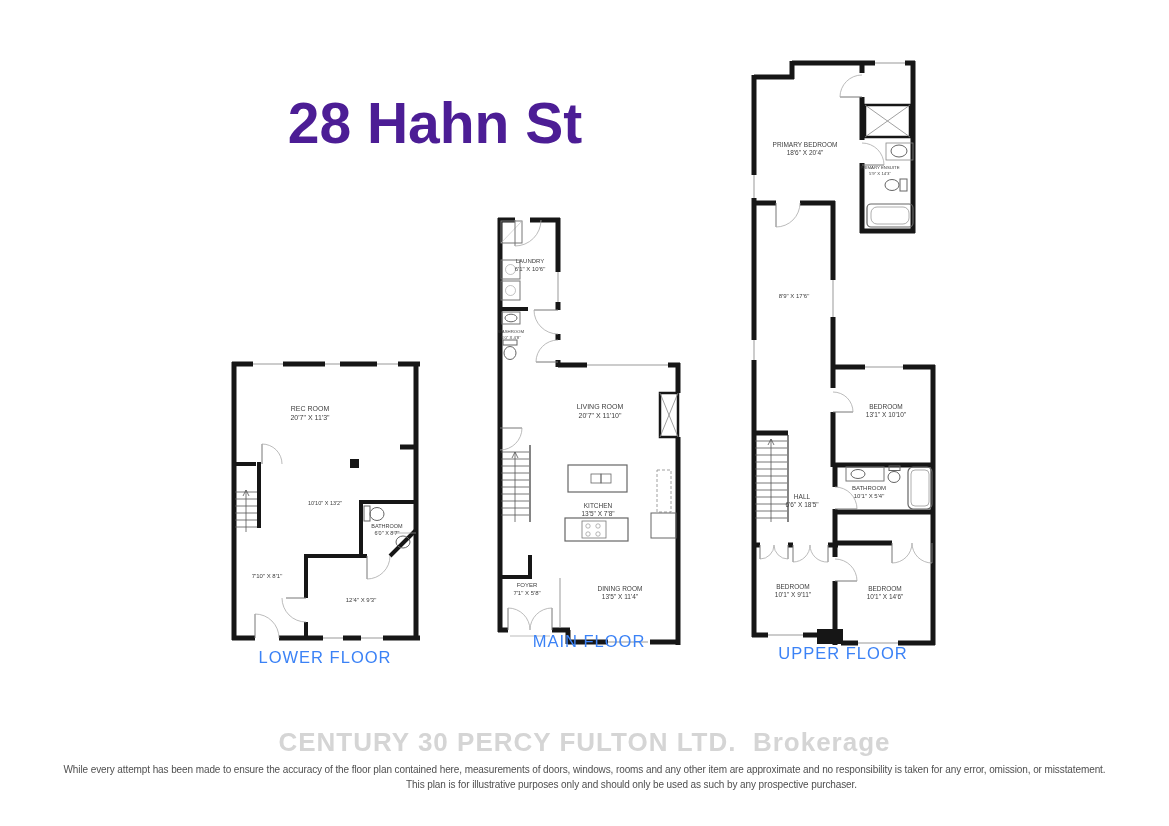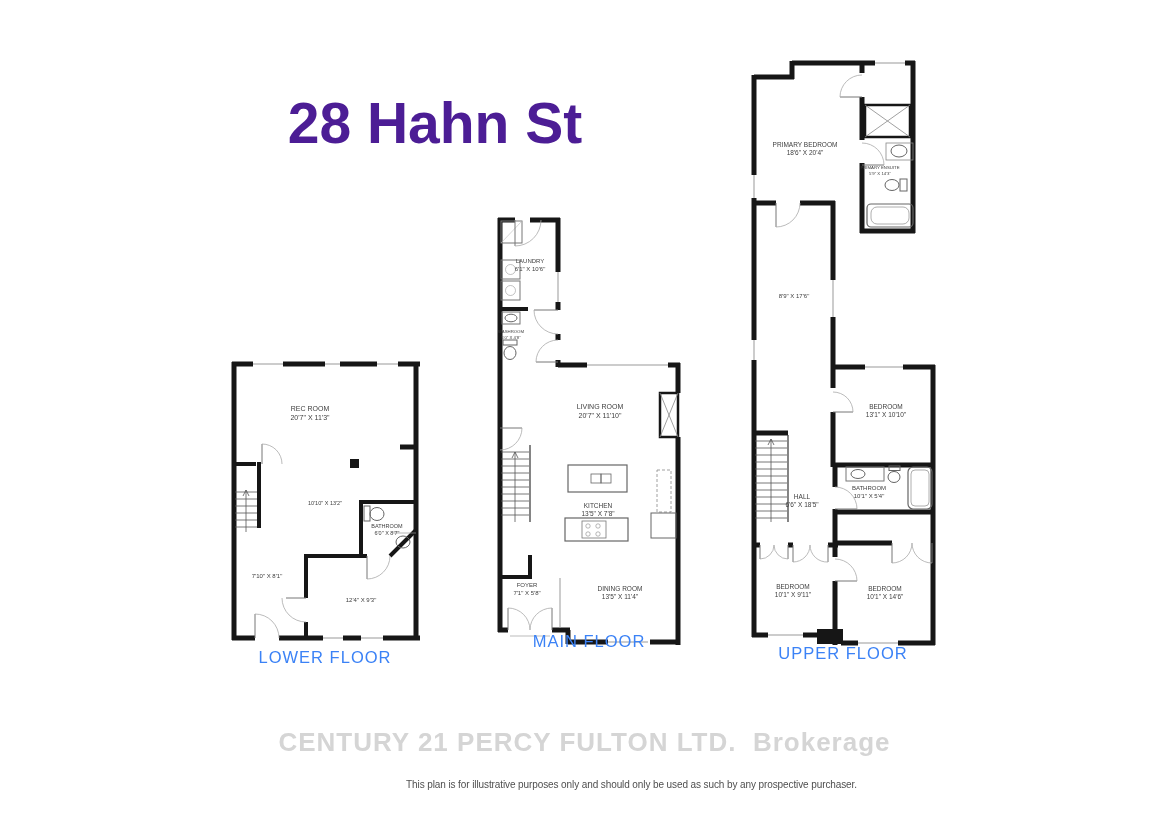"CENTURY 21 PERCY FULTON LTD." div.watermark { text: 21 -> 30 }
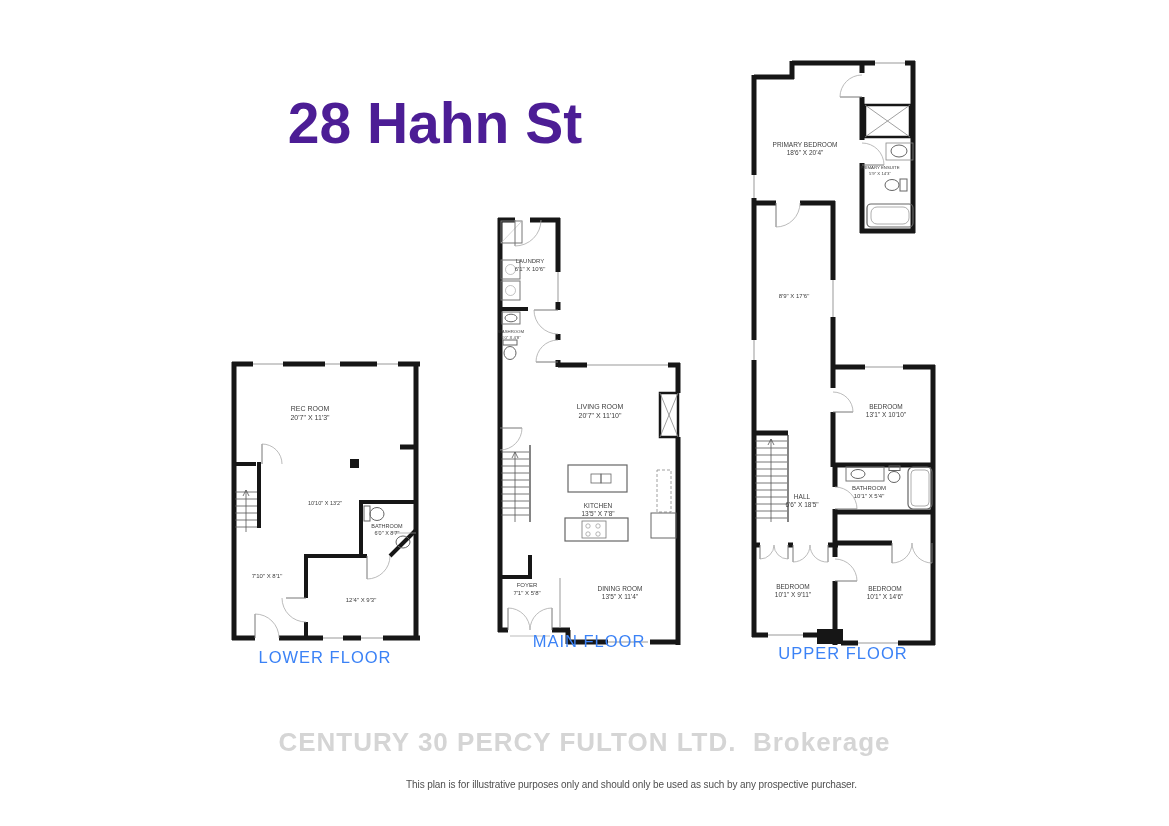"While every attempt has been" div.disclaimer { html: none -> <div>While every attempt has been made to ensure the accuracy of the floor plan contained here, measurements of doors, windows, rooms and any other item are approximate and no responsibility is taken for any error, omission, or misstatement.</div> }
